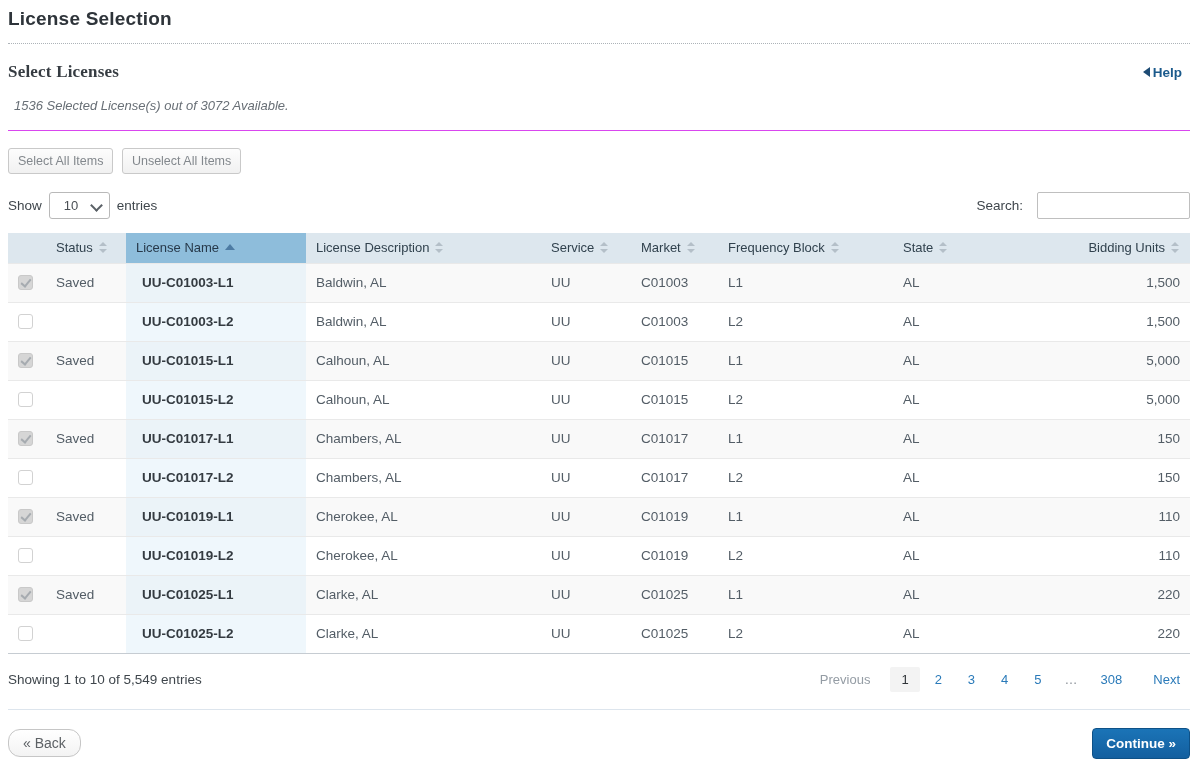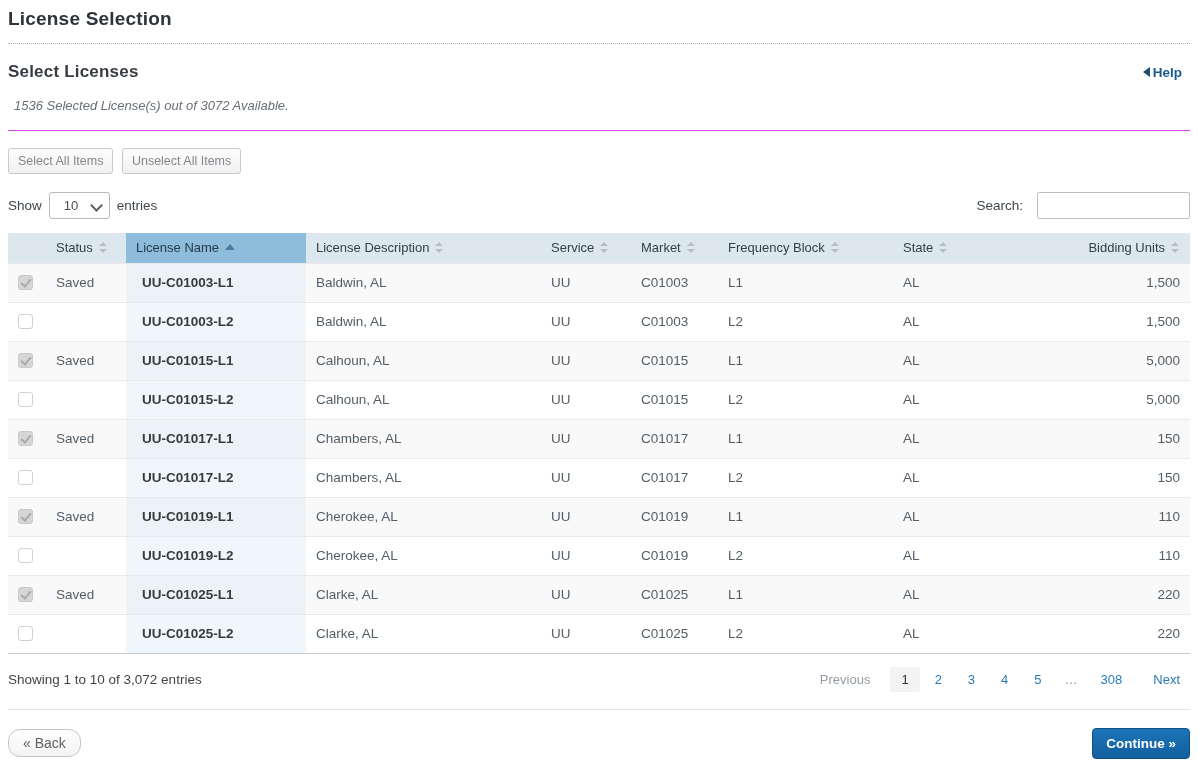"Select Licenses" .section-title { font-family: none -> Liberation Serif, serif }
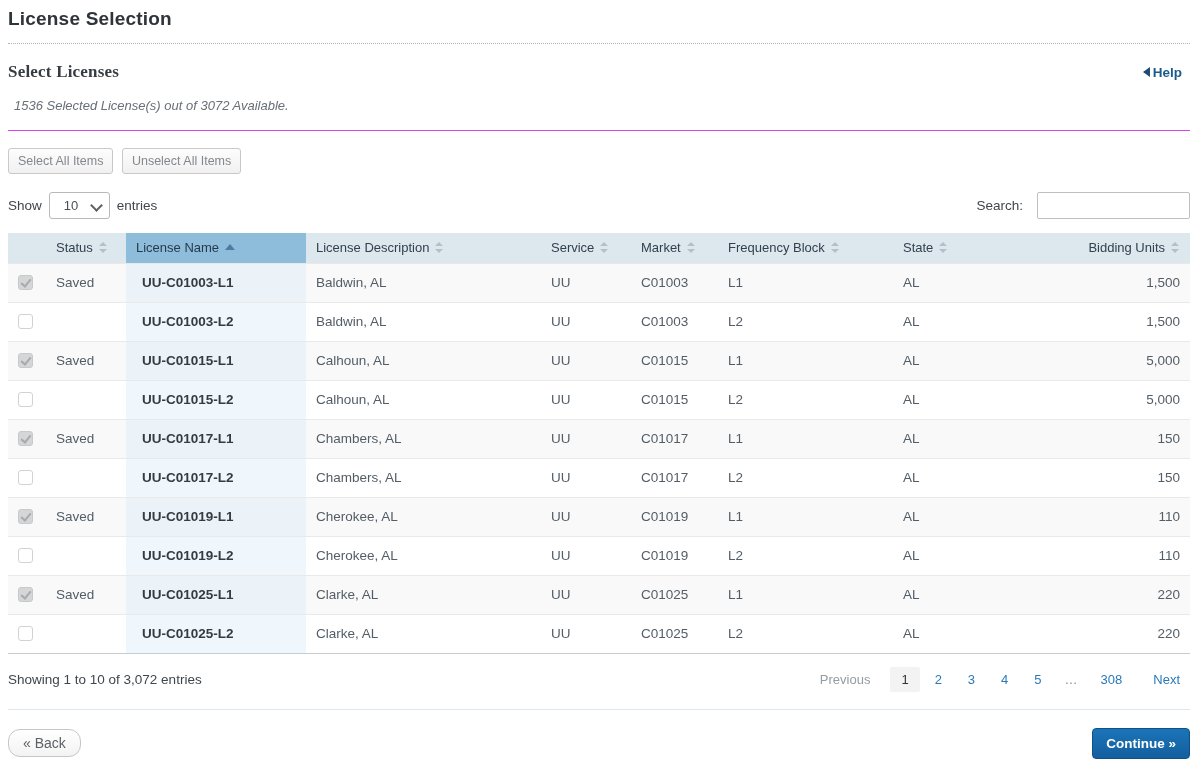"Showing 1 to 10 of" div.table-info { text: 3,072 -> 5,549 }
